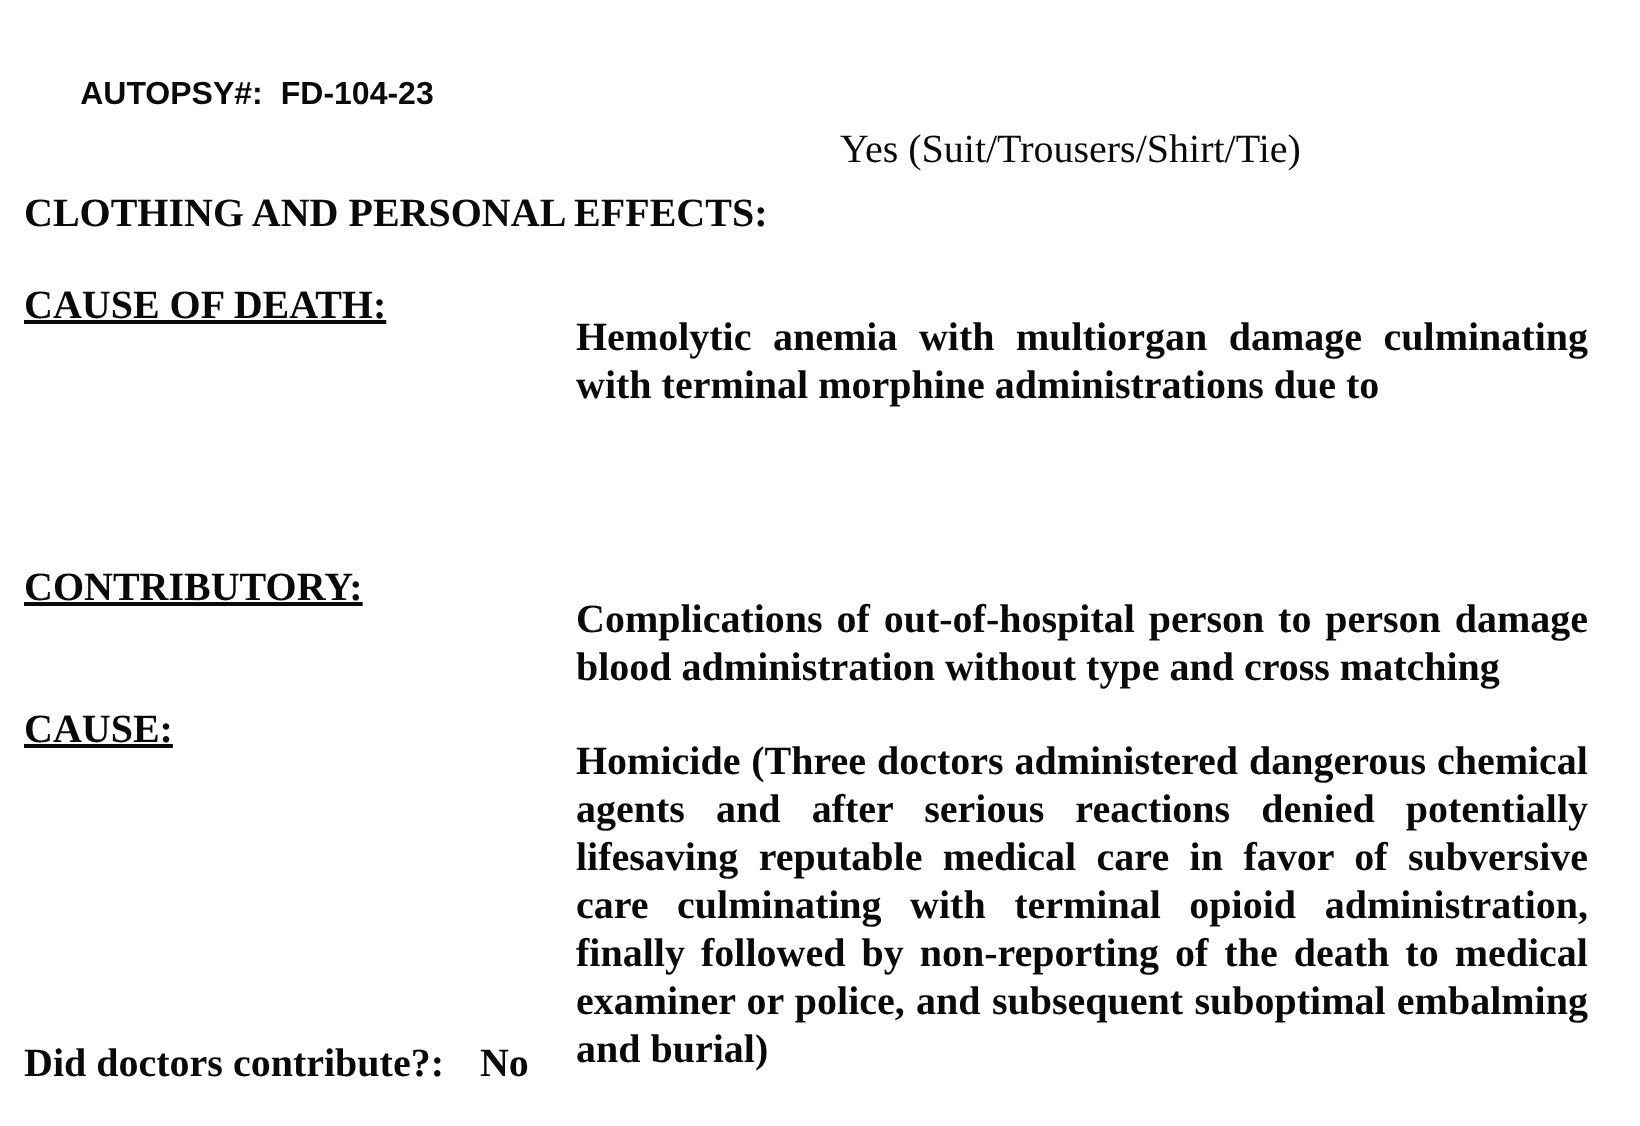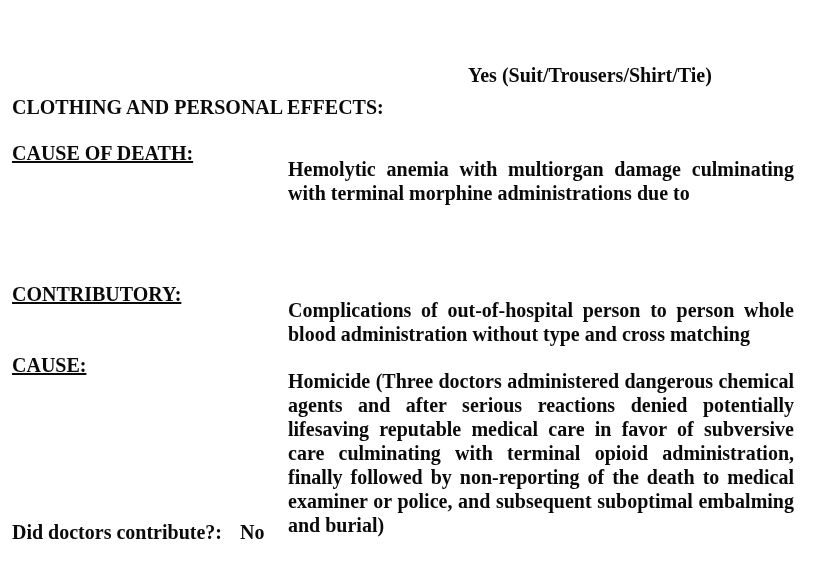"AUTOPSY#: FD-104-23" div.autopsy-id { html: none -> <div> <span>AUTOPSY#:</span><span>FD-104-23</span> </div> }
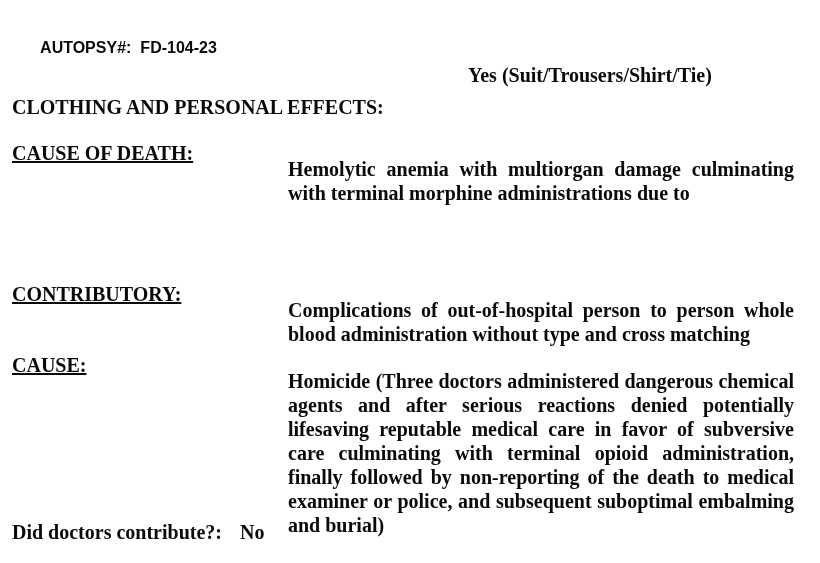"Yes (Suit/Trousers/Shirt/Tie)" .clothing-value { font-weight: bold -> normal; margin-left: 48px -> none }
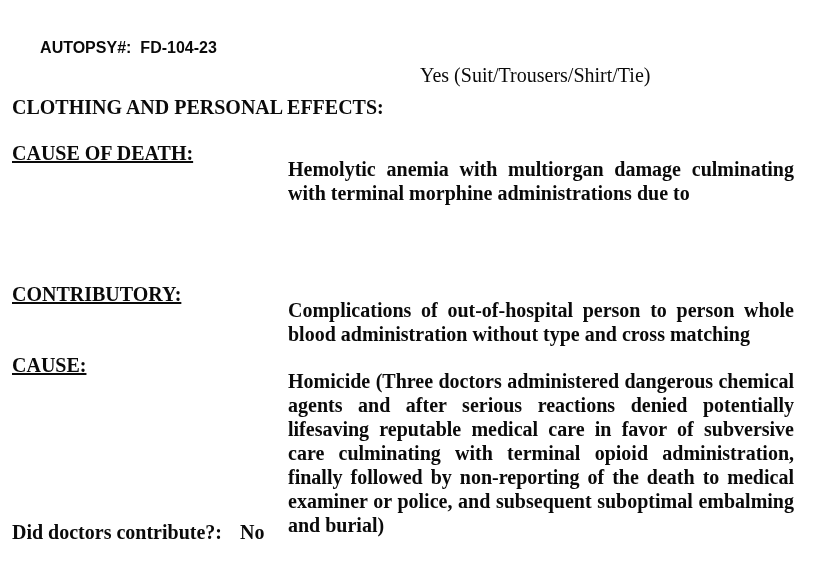"Complications of out-of-hospital person" p { text: whole -> damage }
